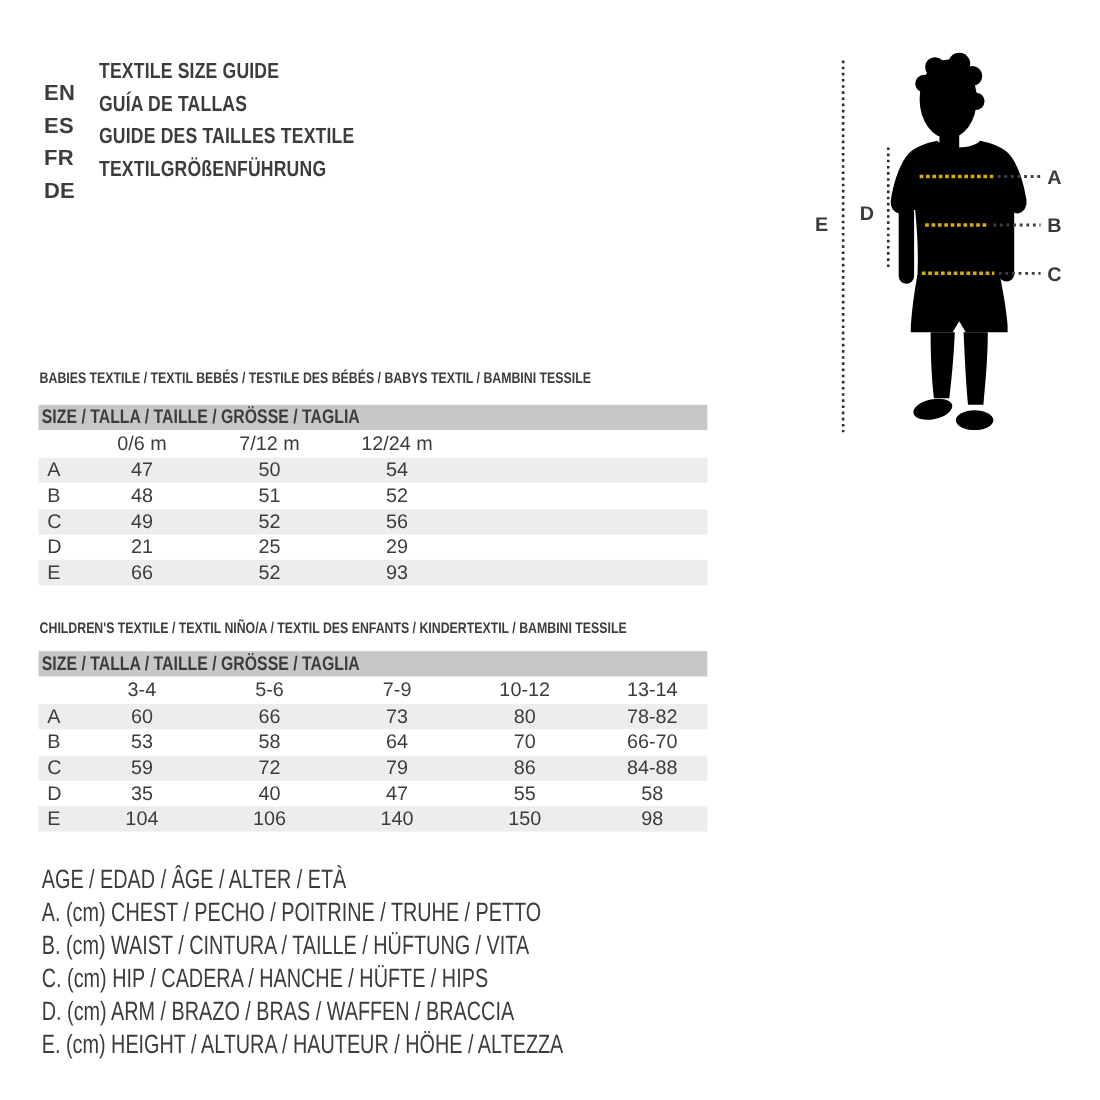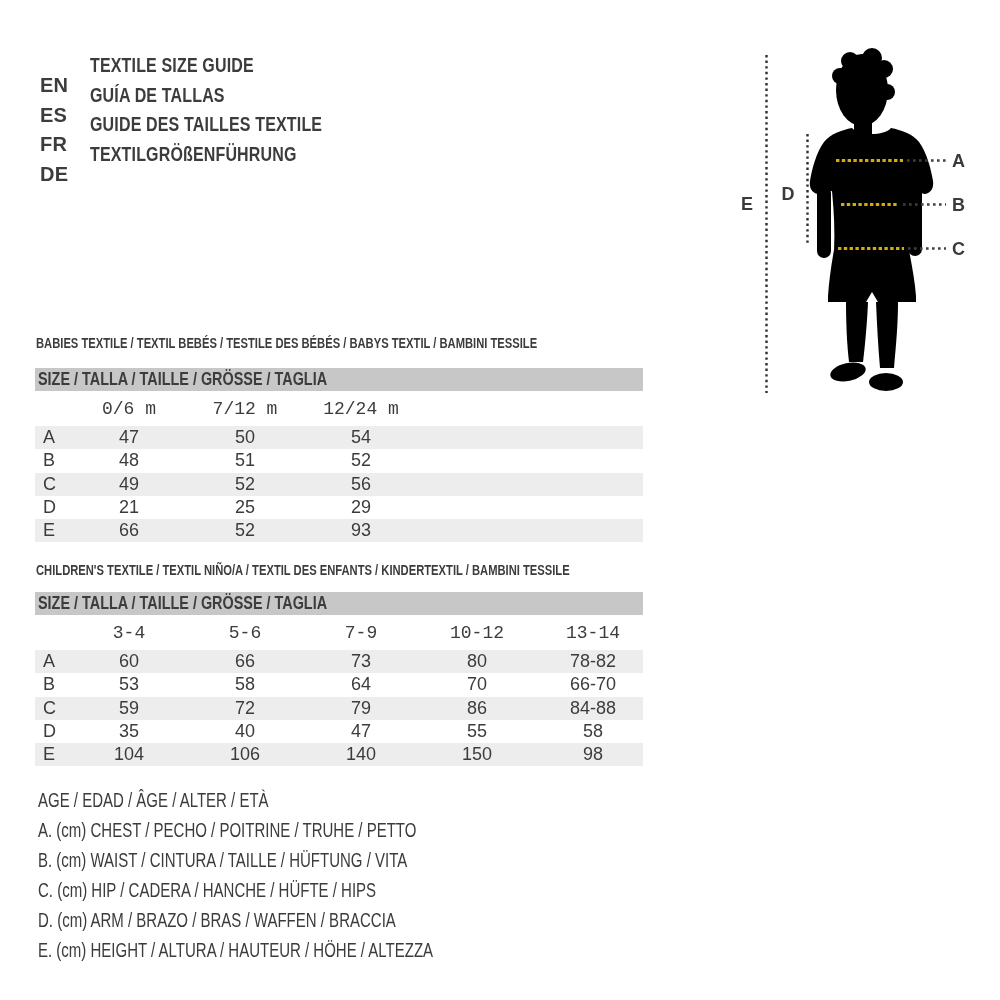"0/6 m" .col-row { font-family: Liberation Mono, monospace -> none; height: 35px -> 25px }
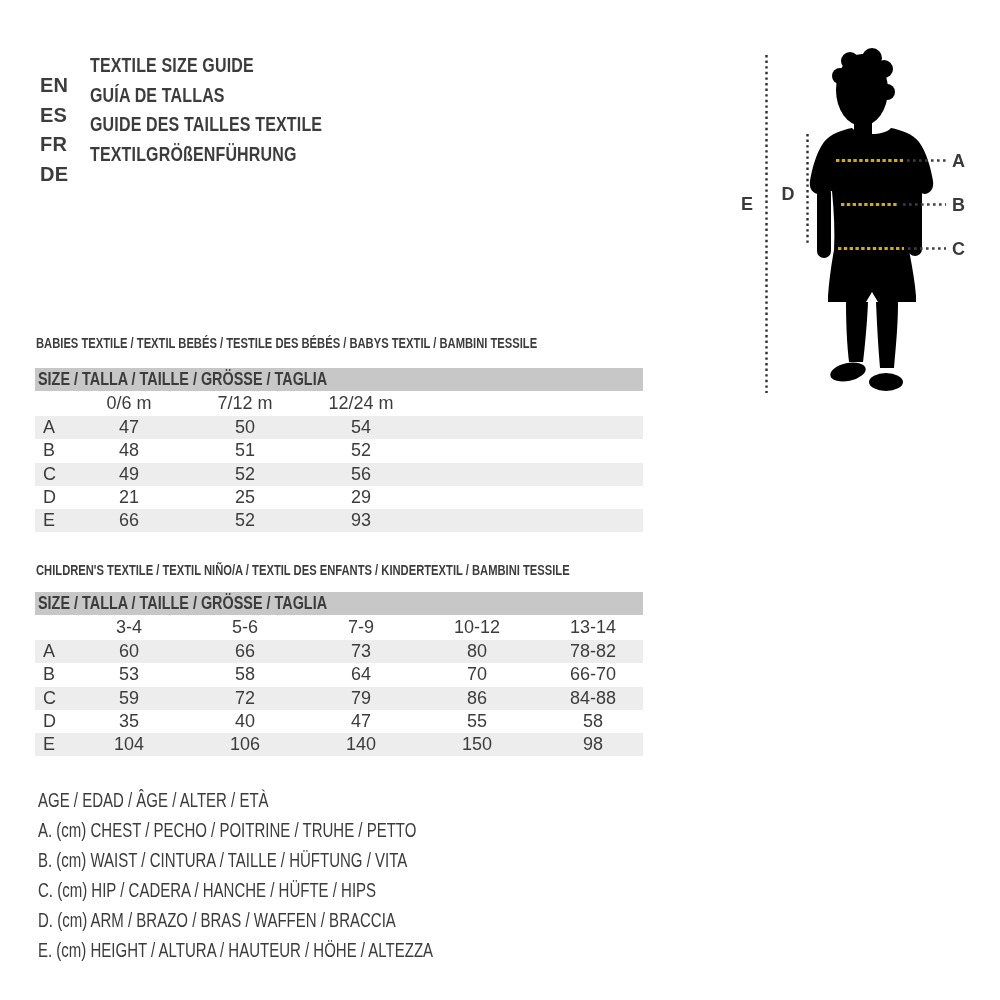"AGE / EDAD / ÂGE" .legend-line { font-size: 20px -> 24px }
